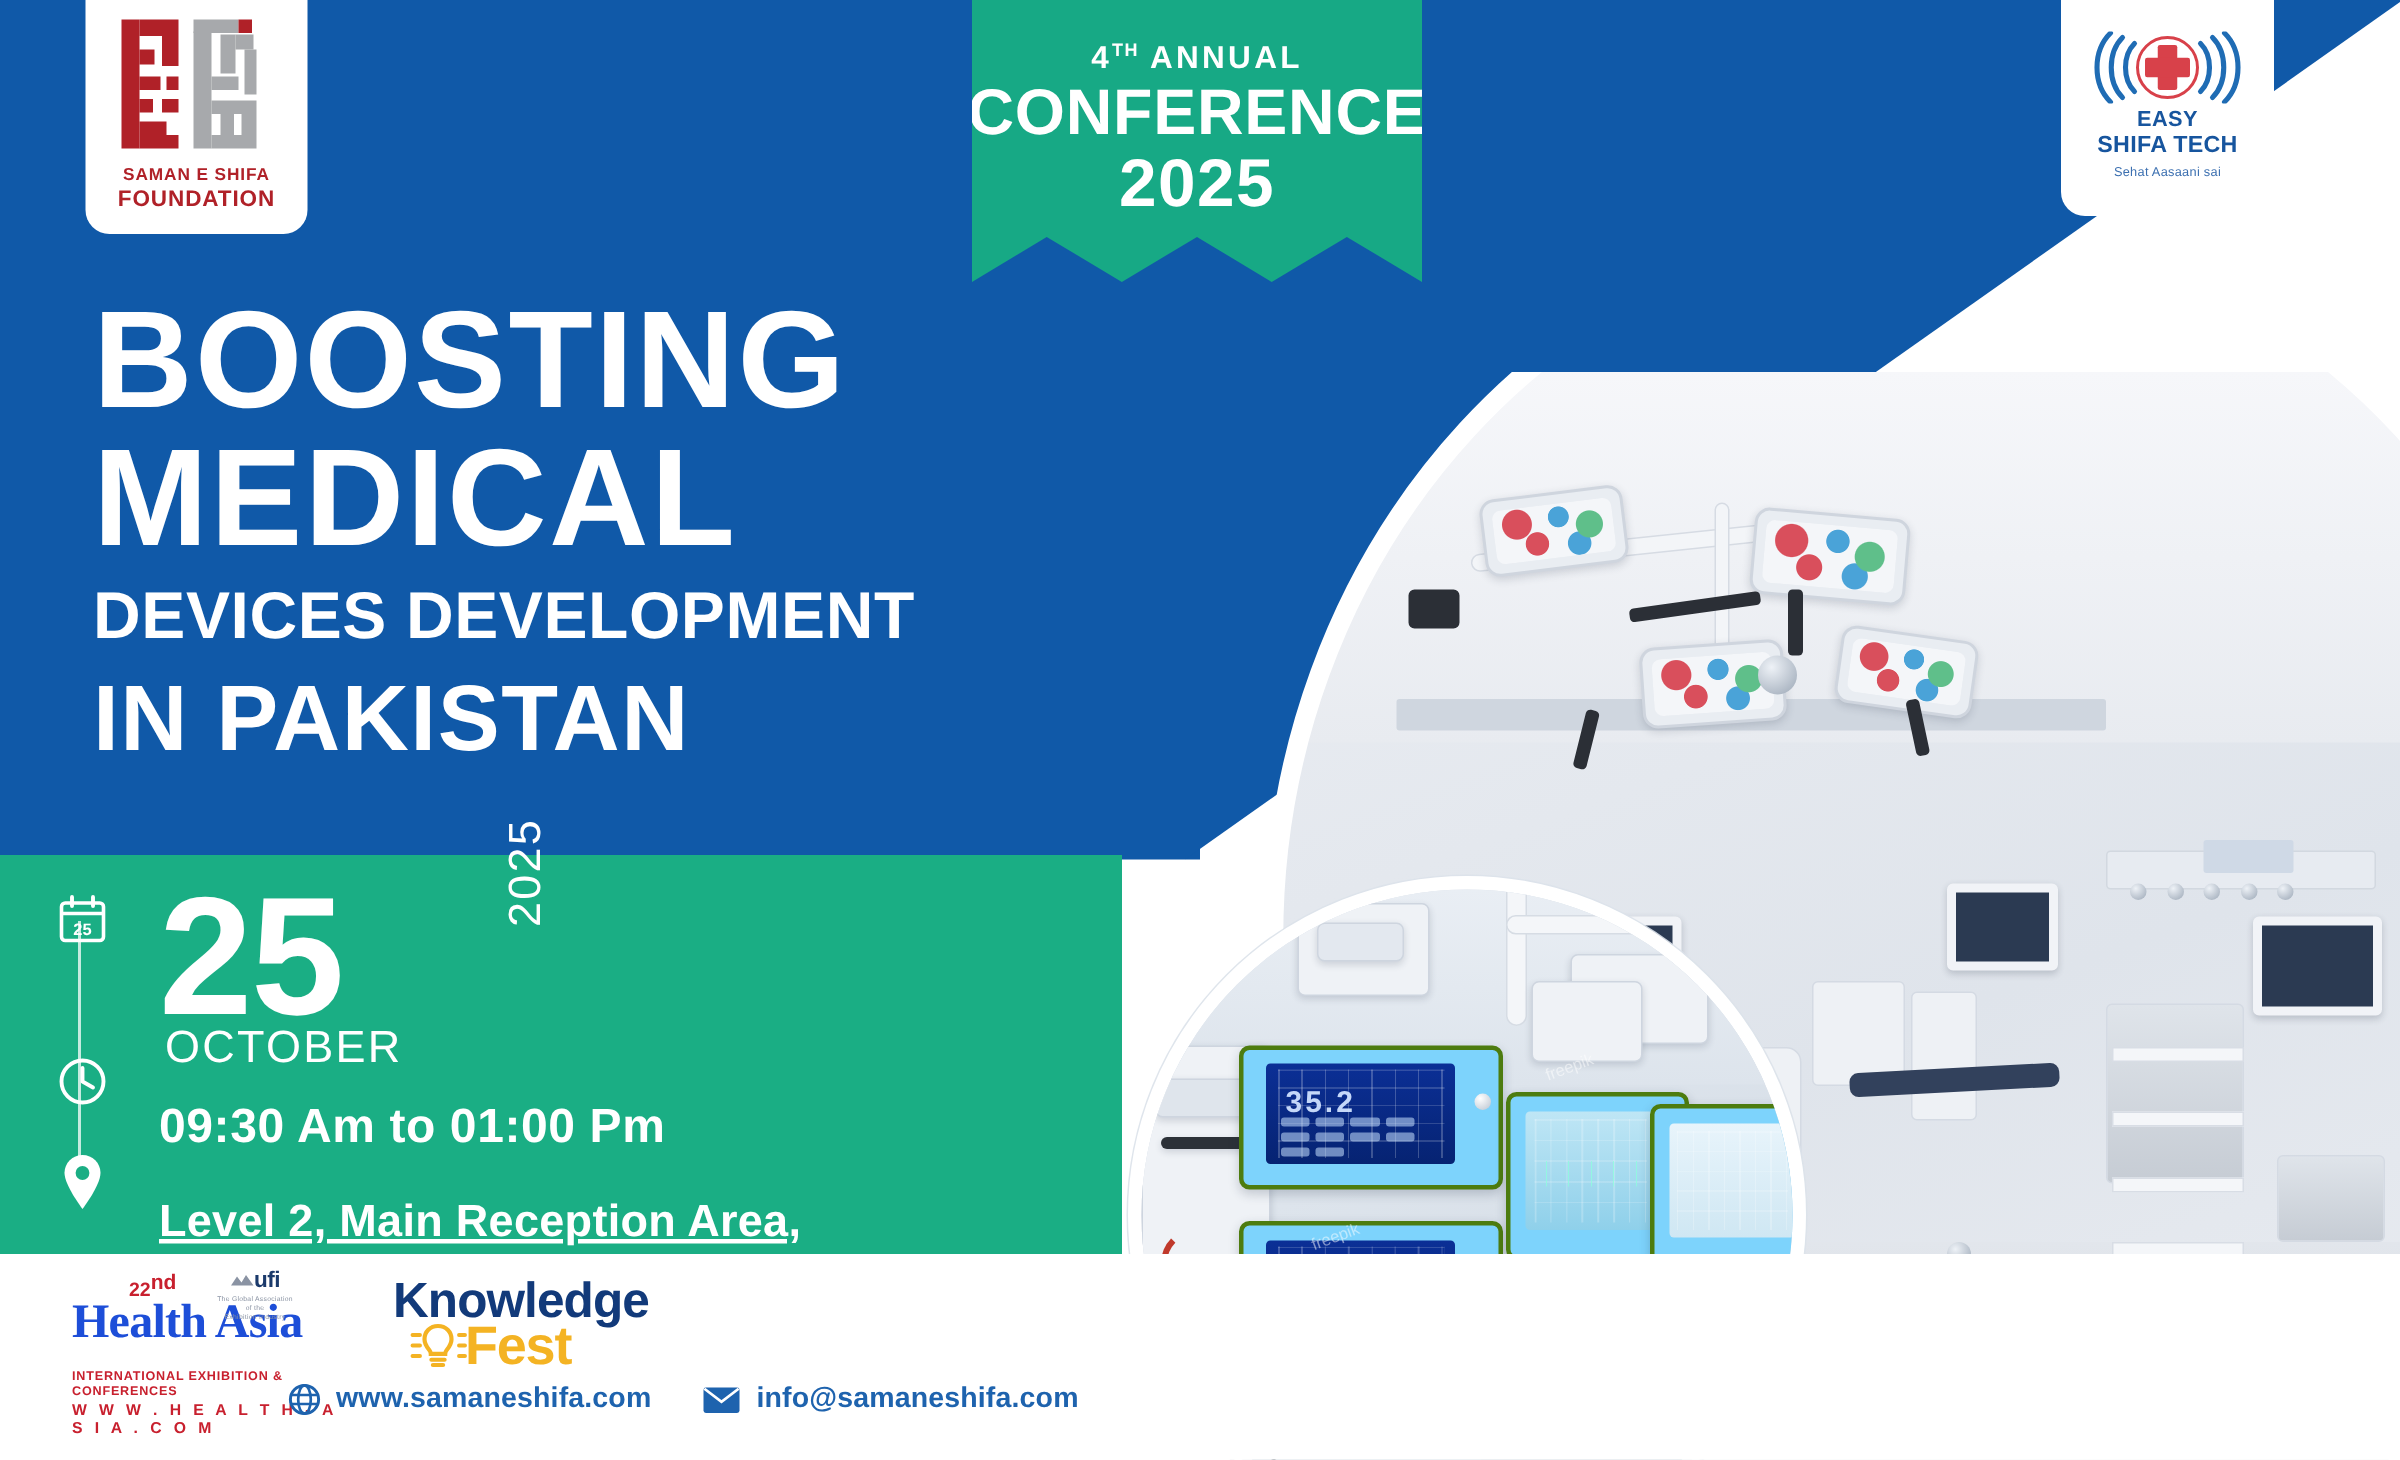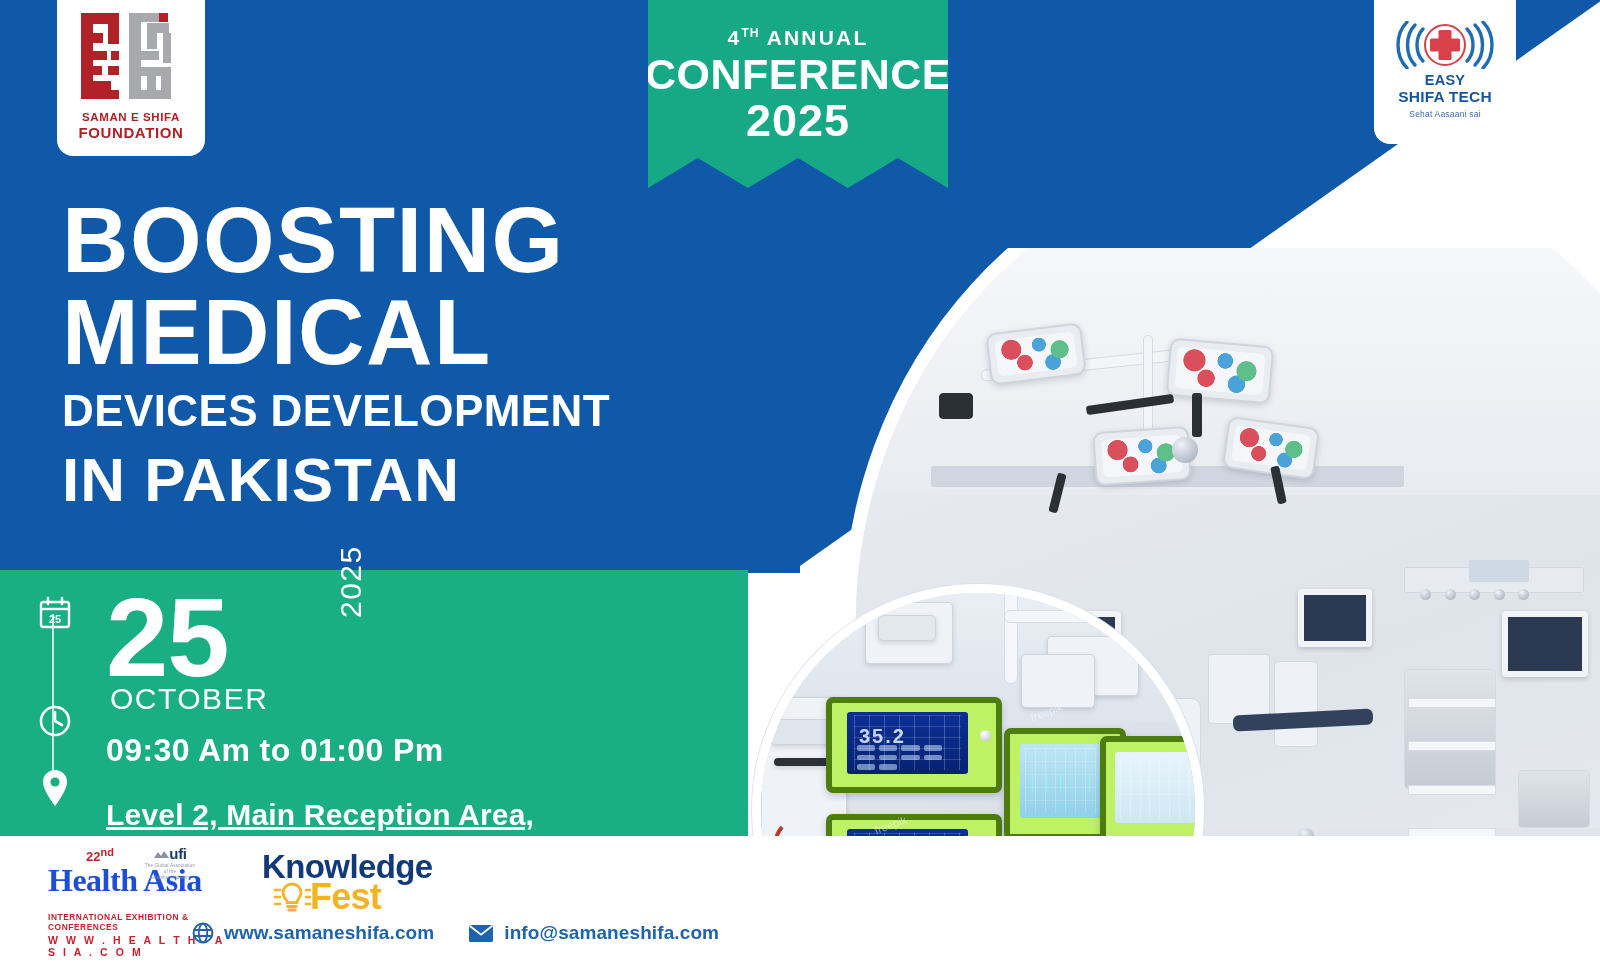"35.2" .mon { background: #bef264 -> #7dd3fc; border: 6px solid #4d7c0f -> 3px solid #4d7c0f }
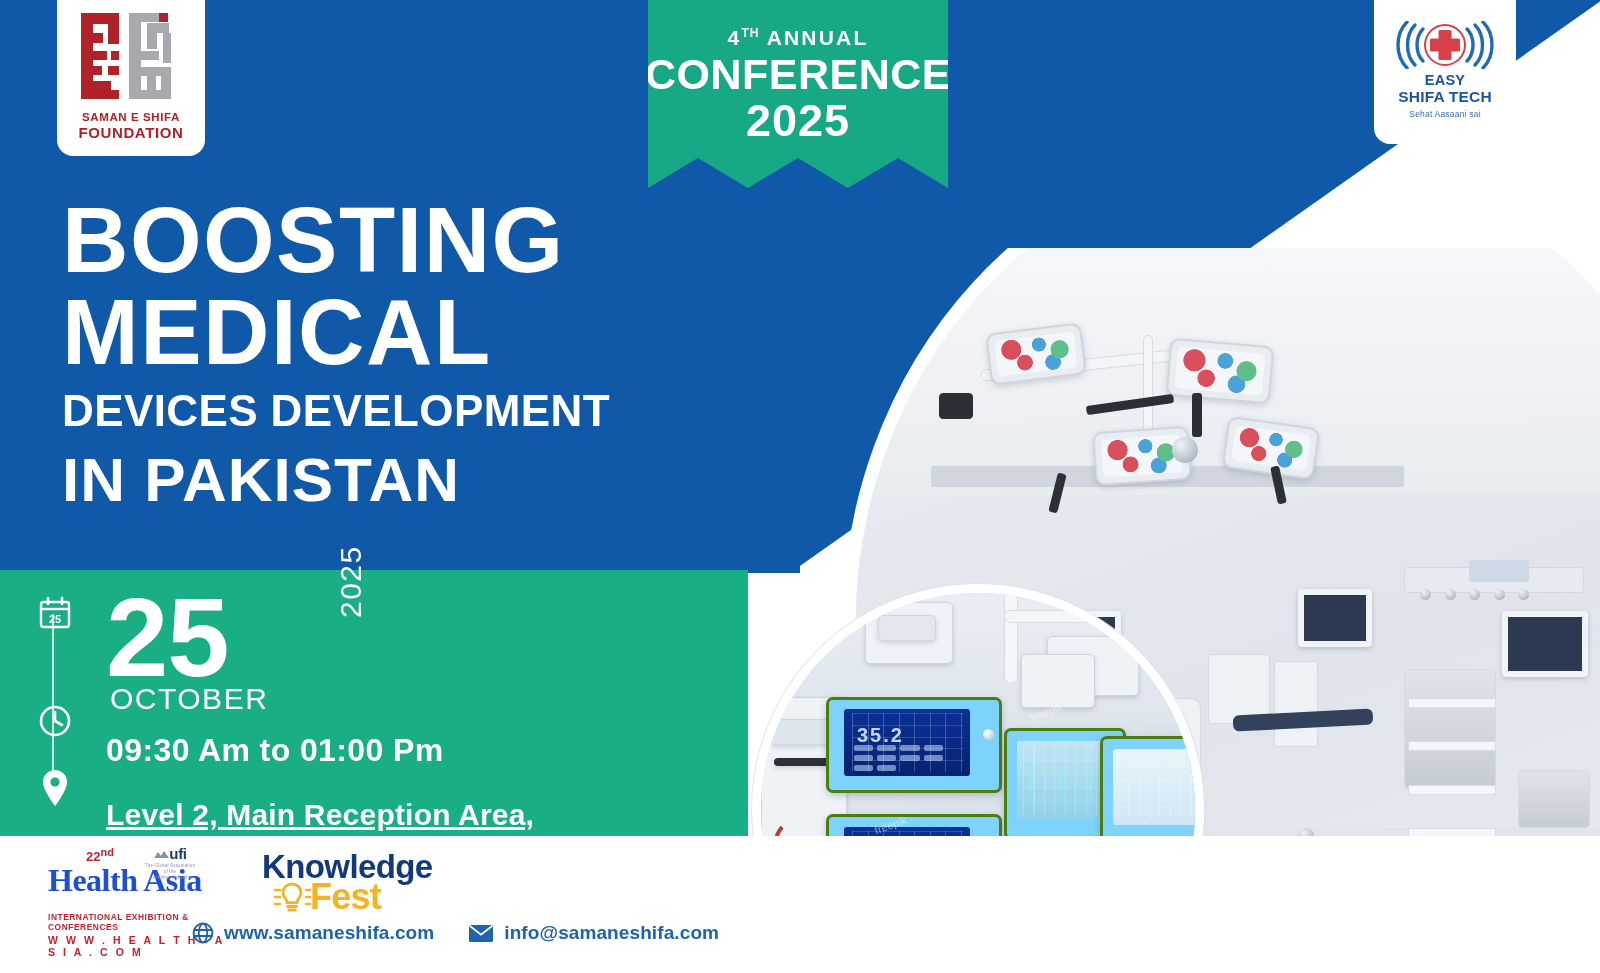"nd" .ha-22 sup { font-size: 11px -> 14px }
